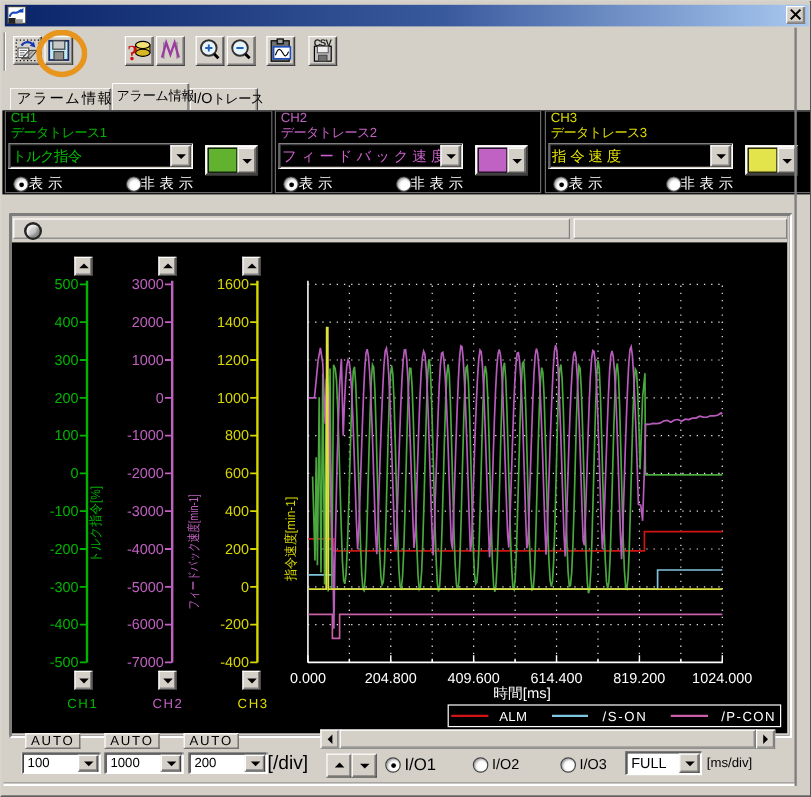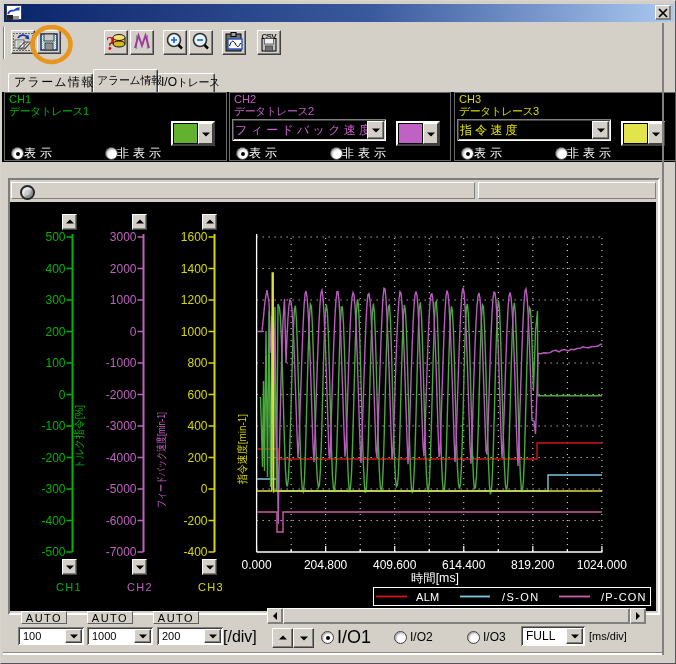"トルク指令" div.combo { html: none -> <div> <div><span>トルク指令</span></div> <div> <div></div> </div> </div> }
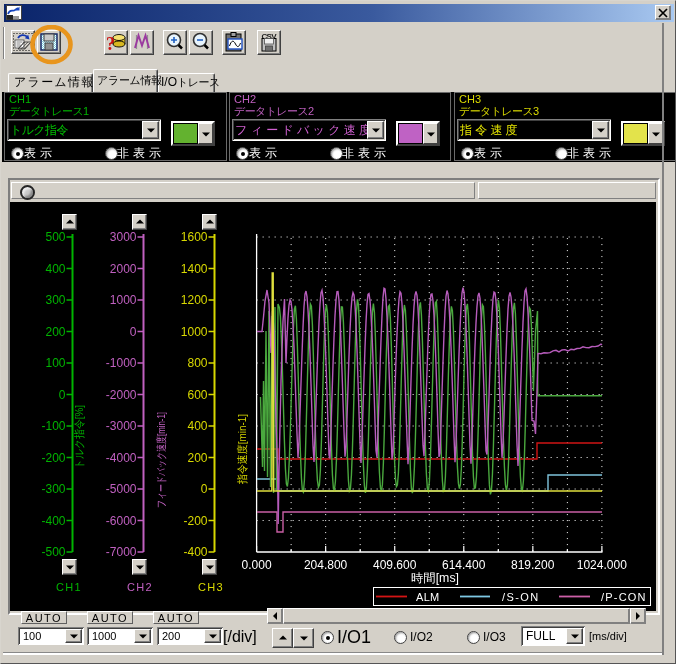"I/O1" div.glabel { font-size: 18px -> 14px }
